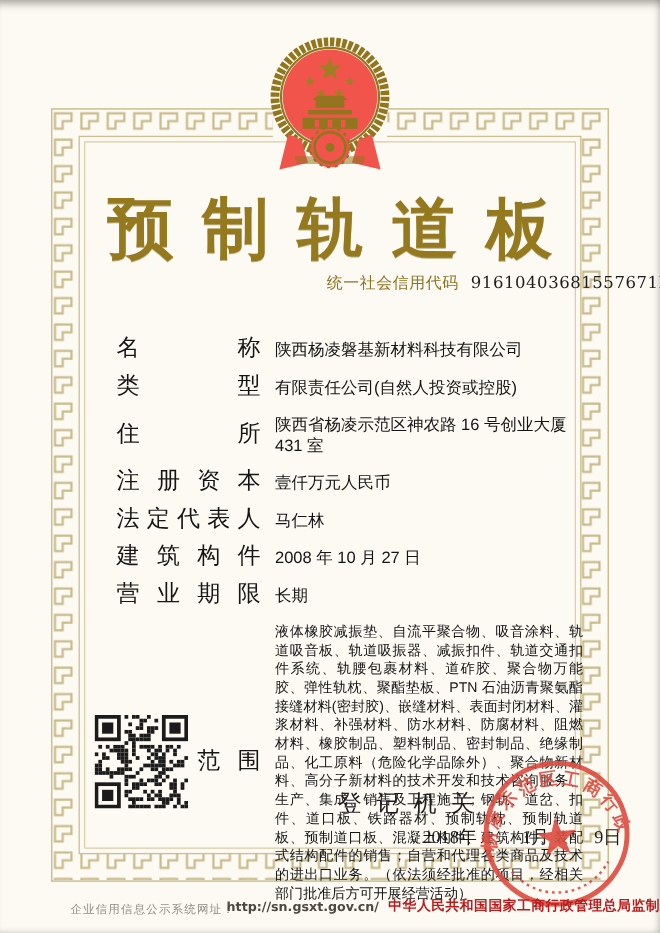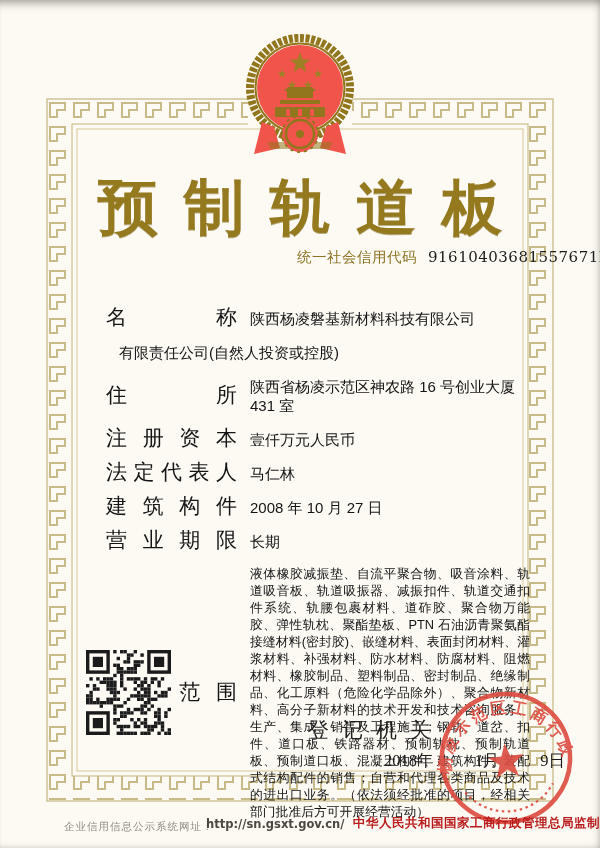"类型" div.f-label { html: none -> <div>类型</div> }
